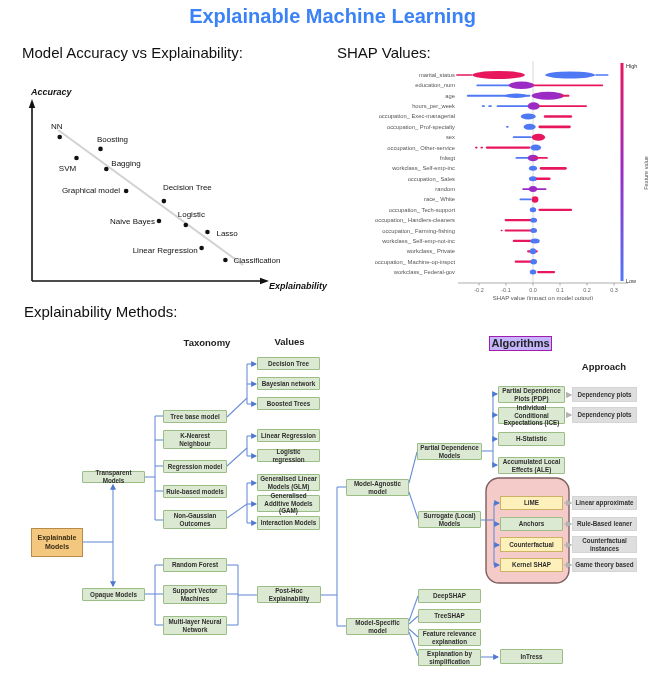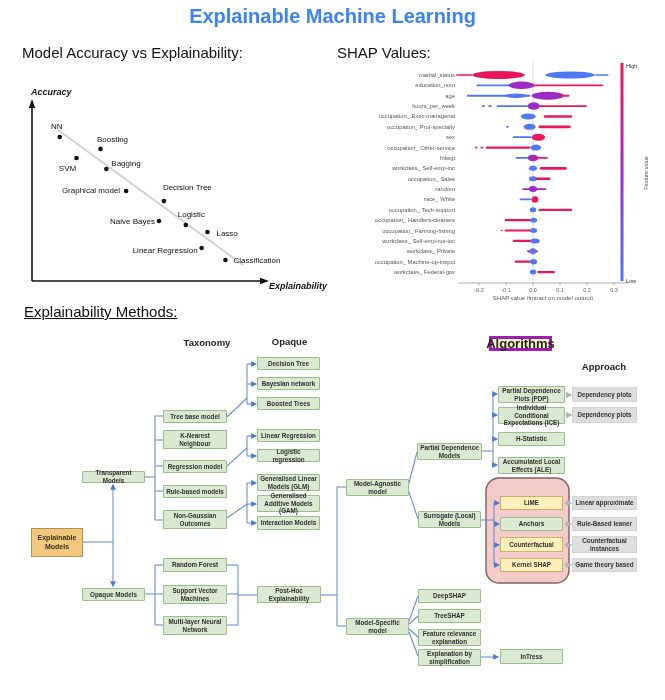"Explainability Methods:" #h-methods { text-decoration: underline -> none }
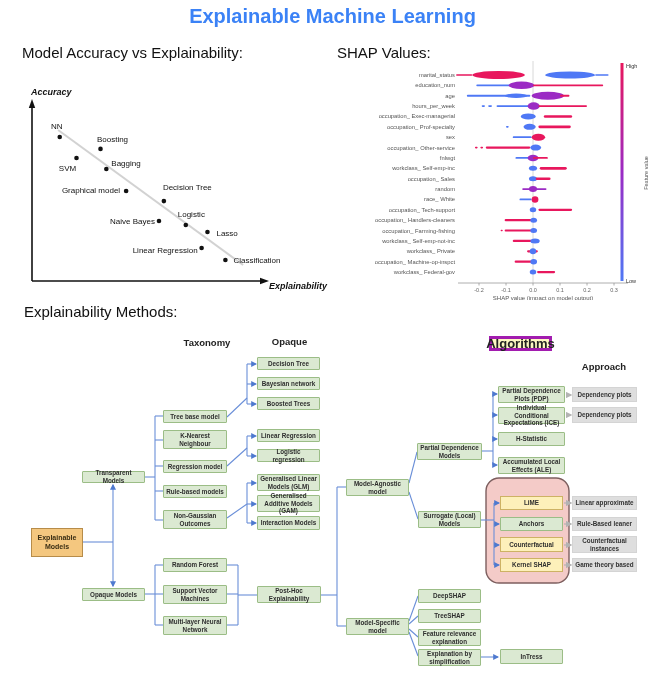"Opaque" div.node { text: Opaque -> Values }
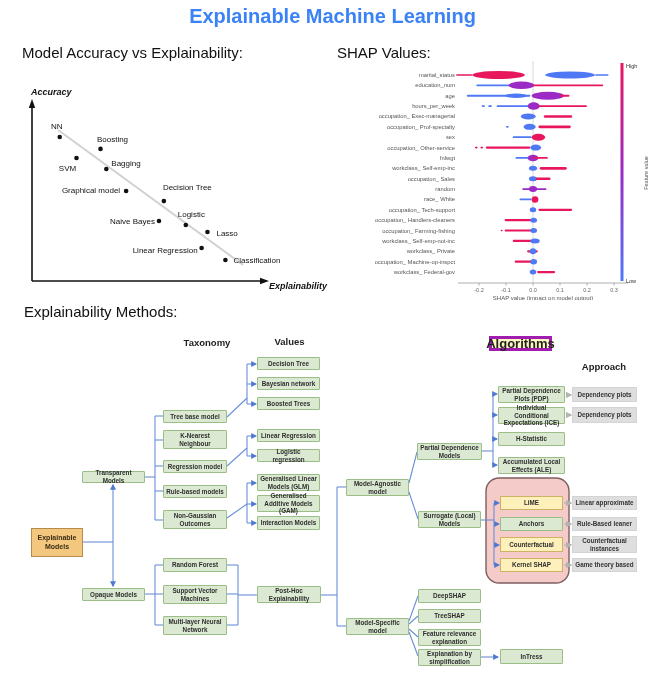"Algorithms" .n-orangehdr { background: #fef9c3 -> #c4b5fd; border: 3px solid #a21caf -> 1px solid #a21caf; font-size: 13px -> 11px }
